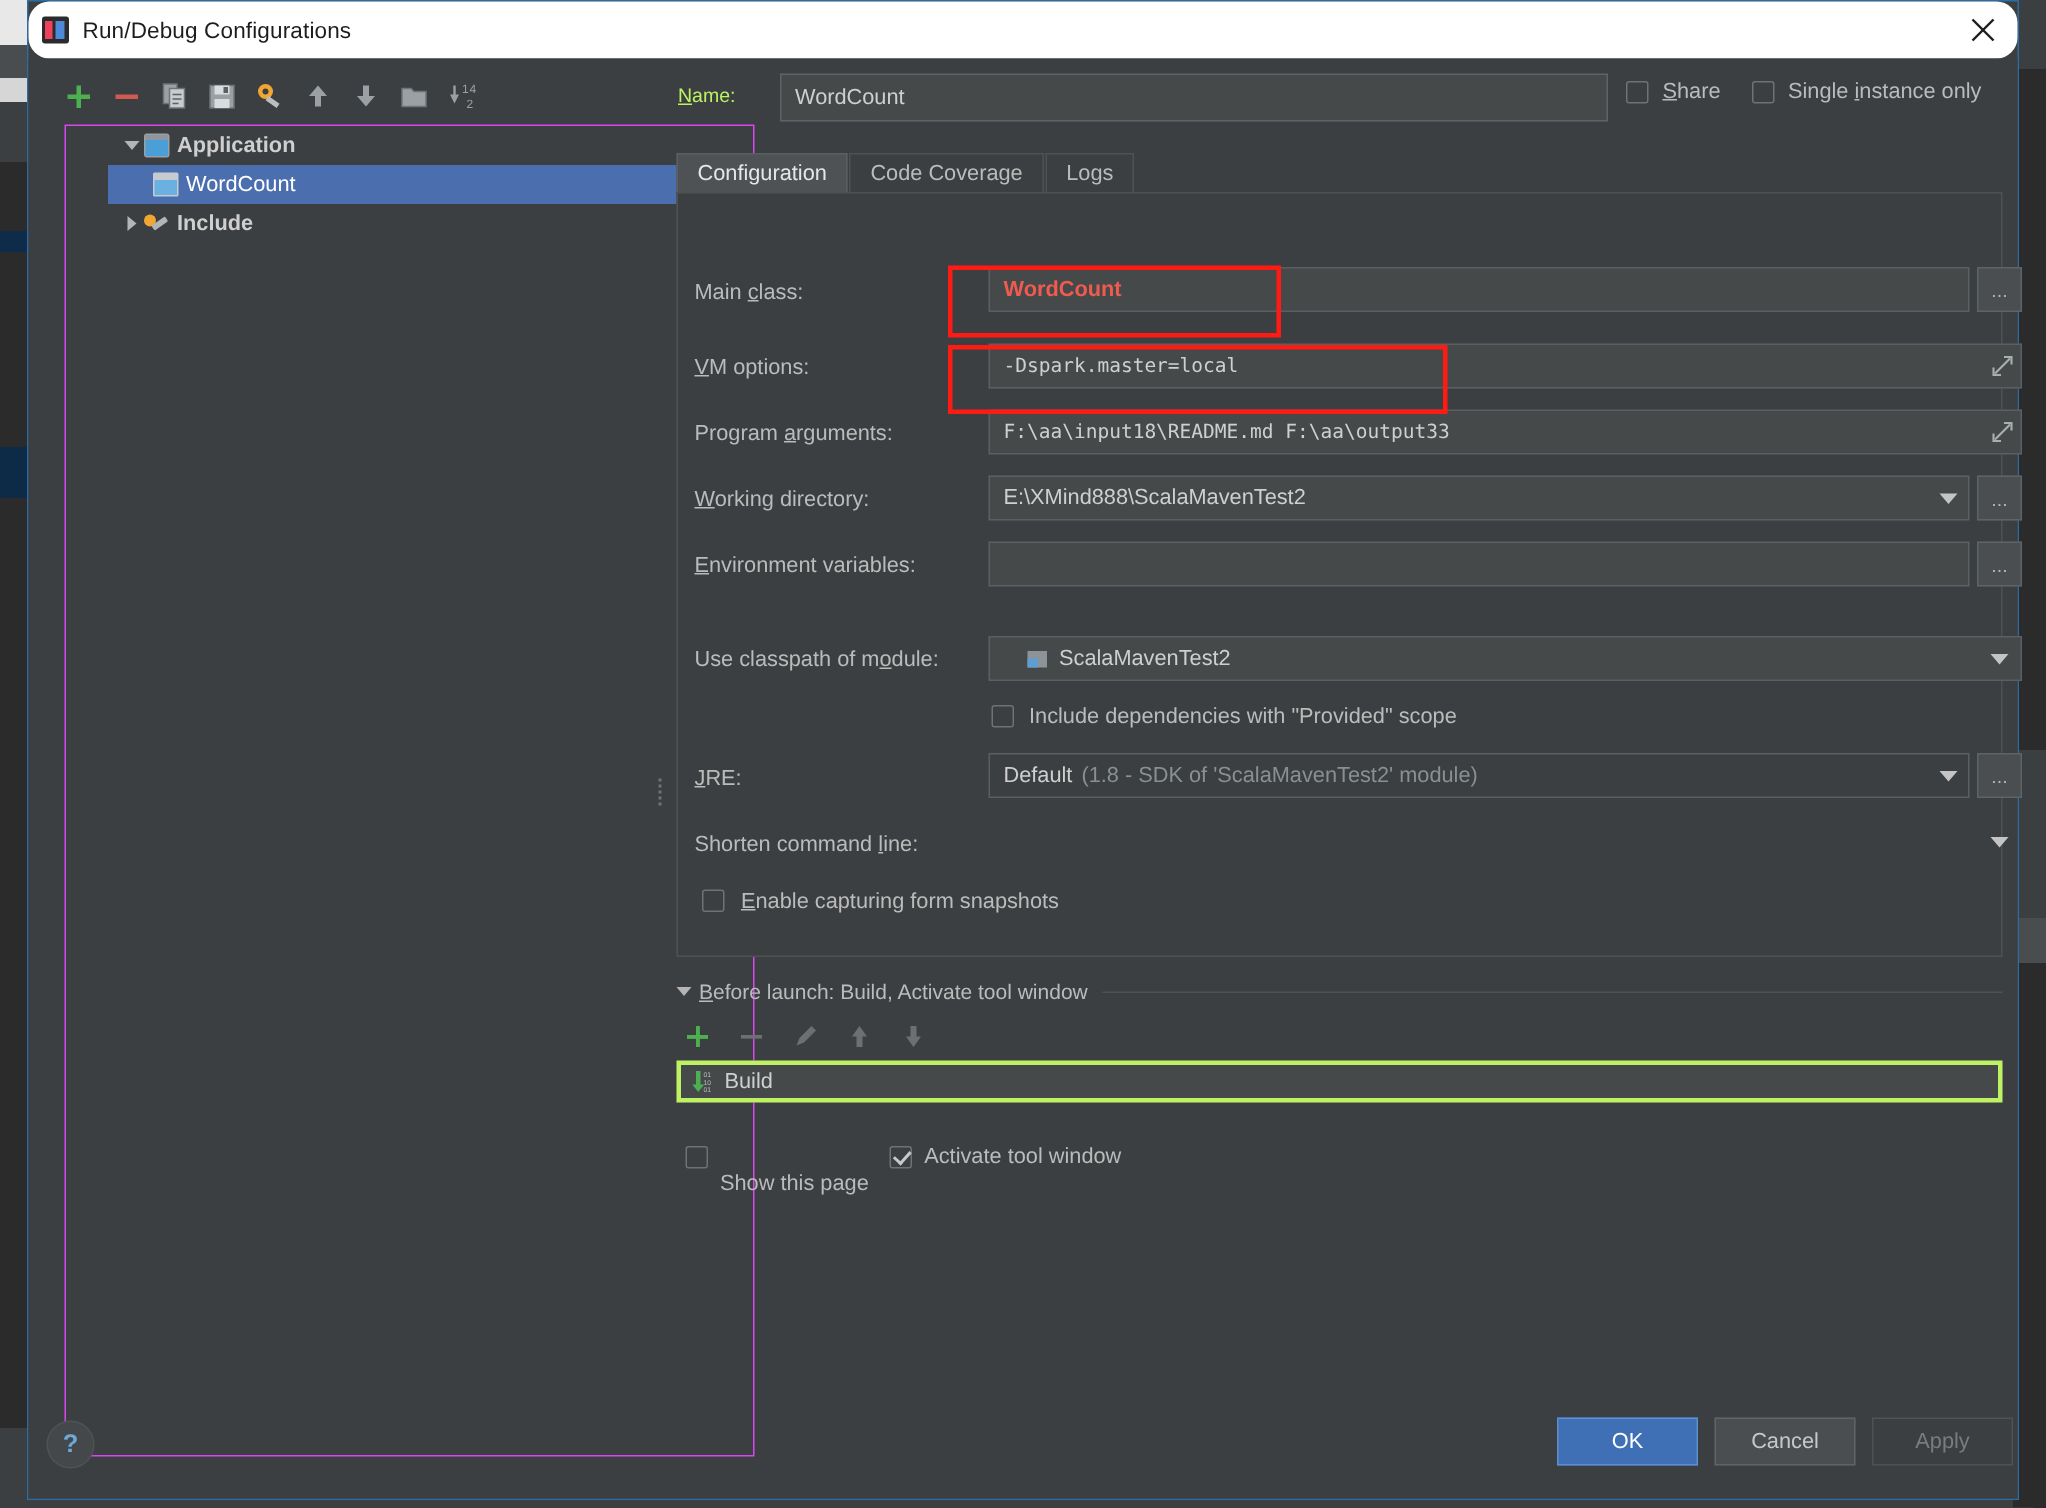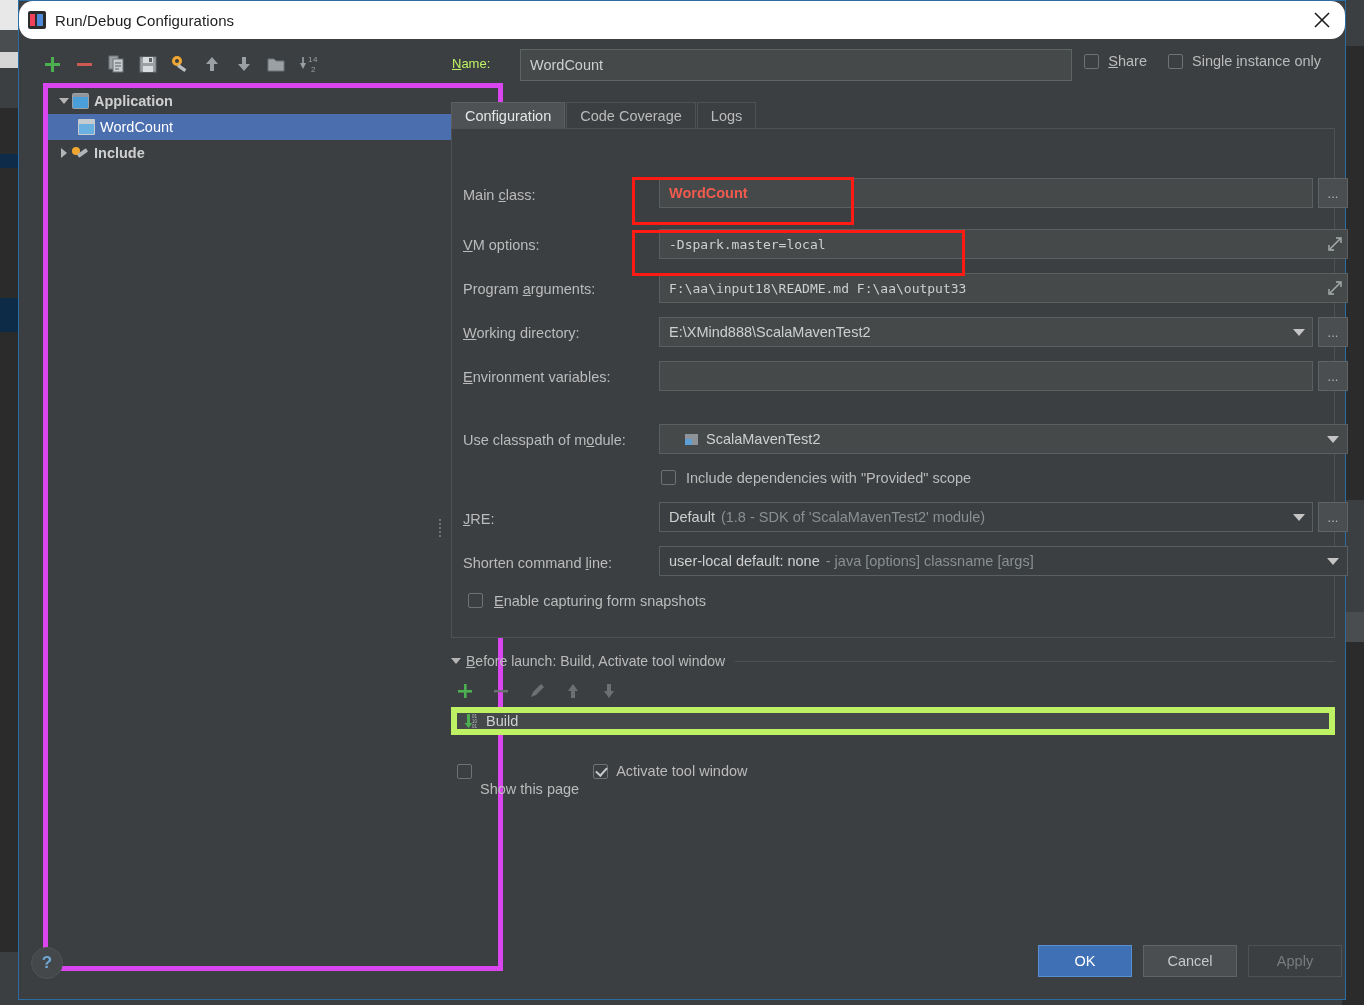"Application" .tree { border: 5px solid #d946ef -> 1px solid #d946ef; padding-left: none -> 28px }
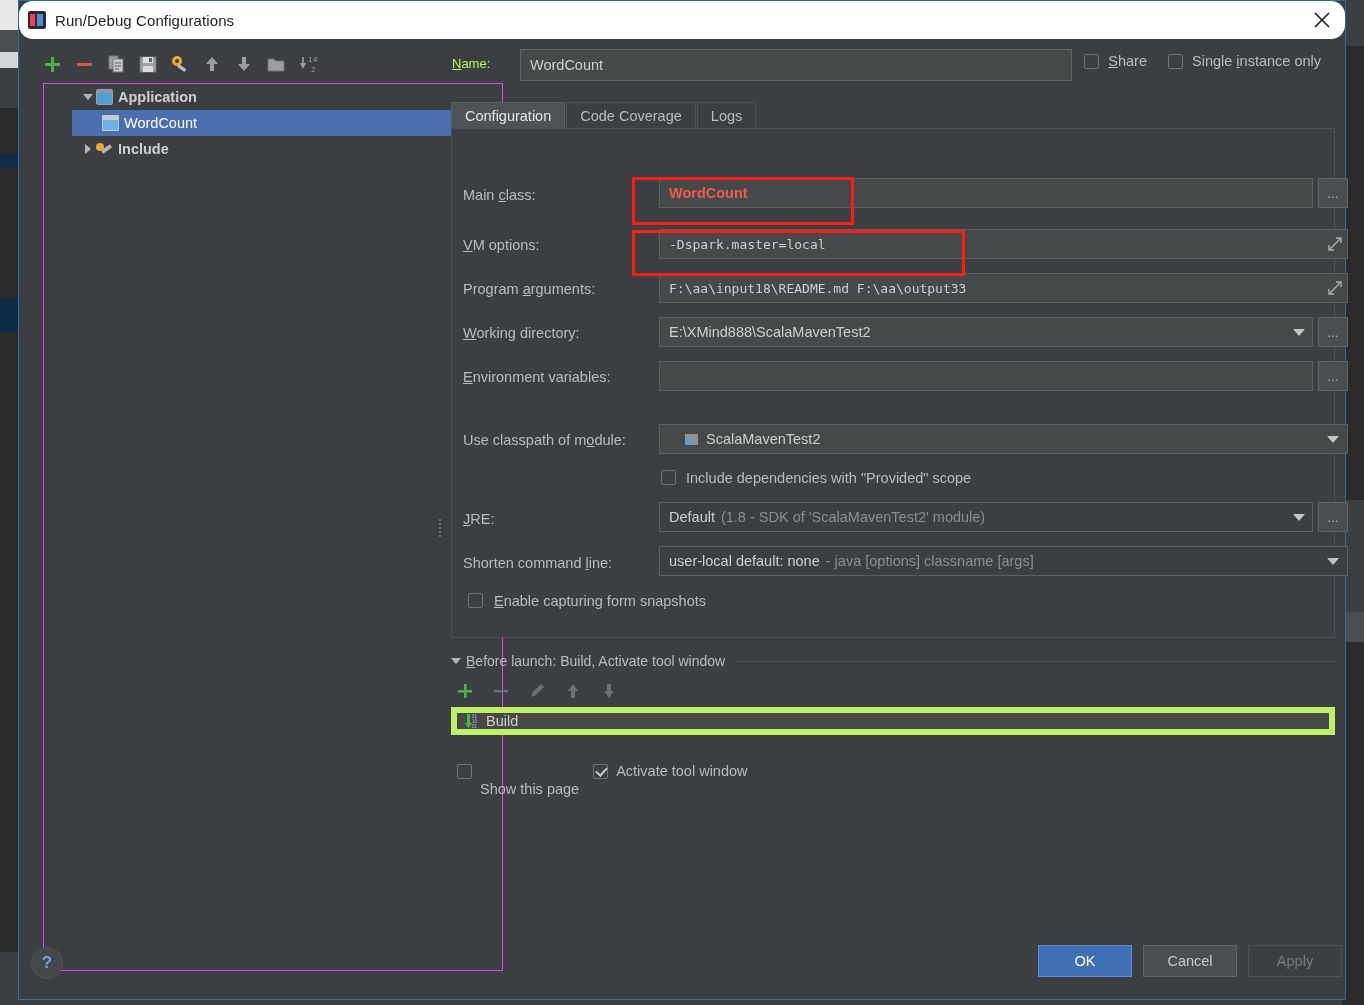"user-local default: none" div.inp { html: <div> <span>user-local default: none</span> <span>- java [options] classname [args]</span> </div> -> none }
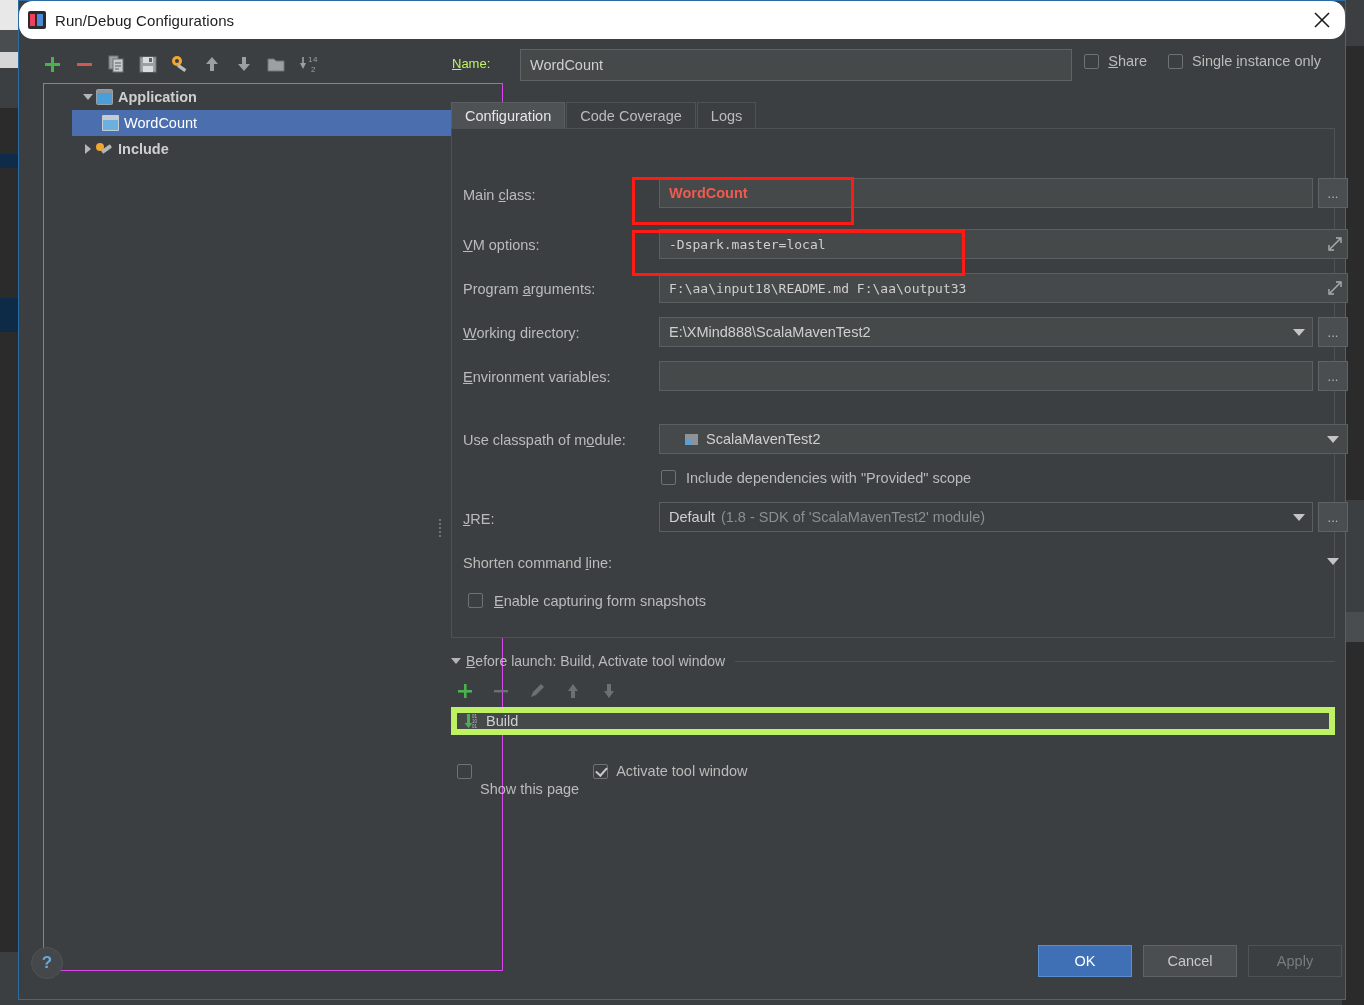"Build" .bl-list { border: 6px solid #bef264 -> 3px solid #bef264 }
